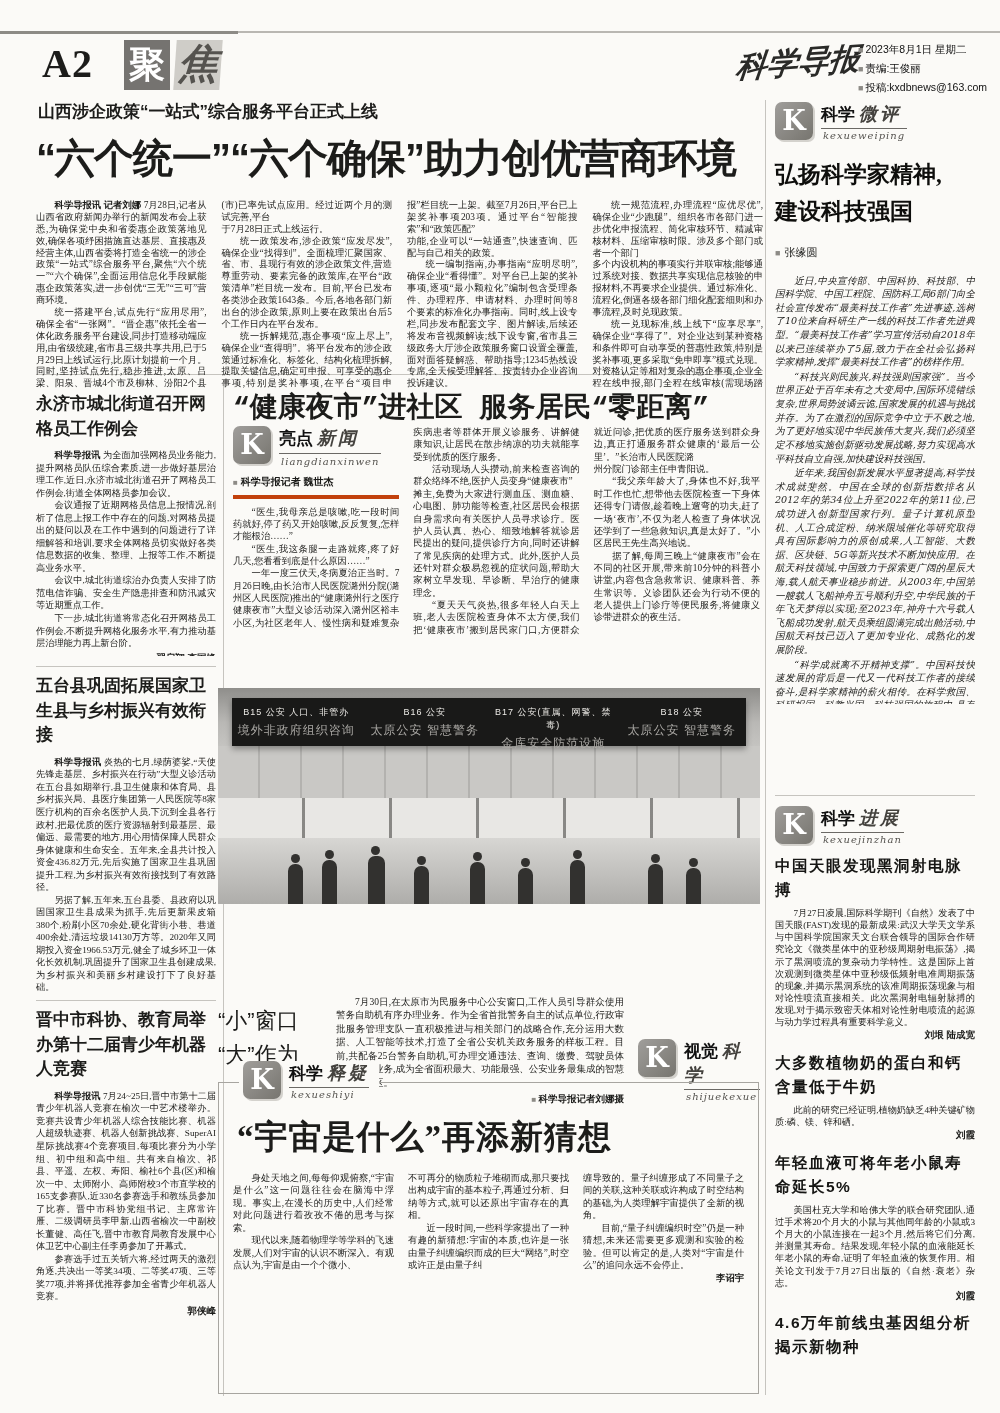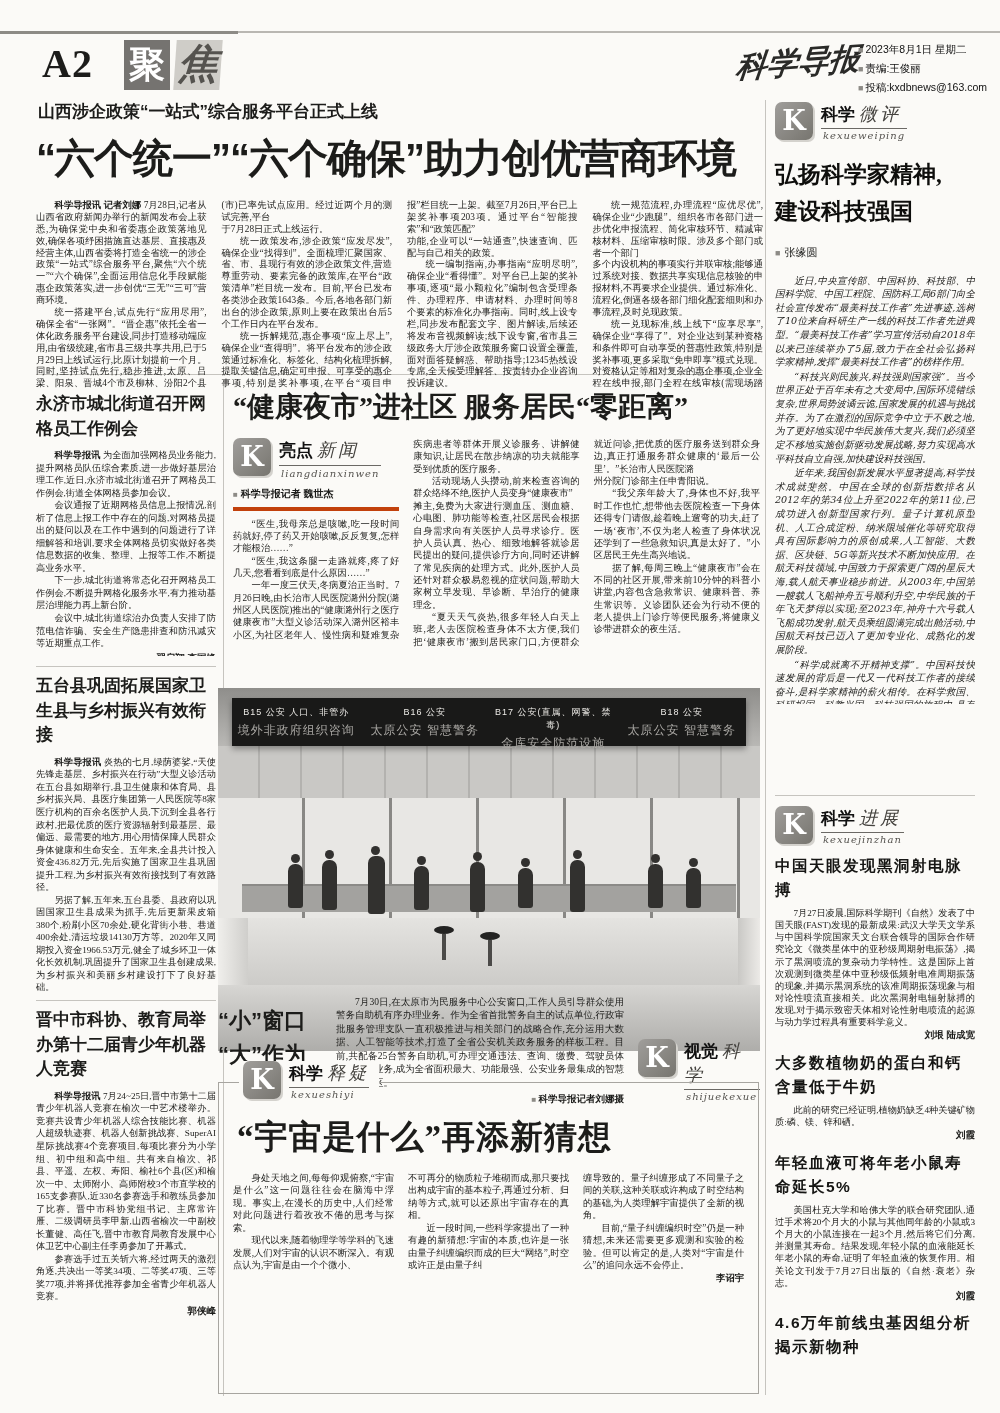"微评" .kt2 { font-weight: normal -> bold }
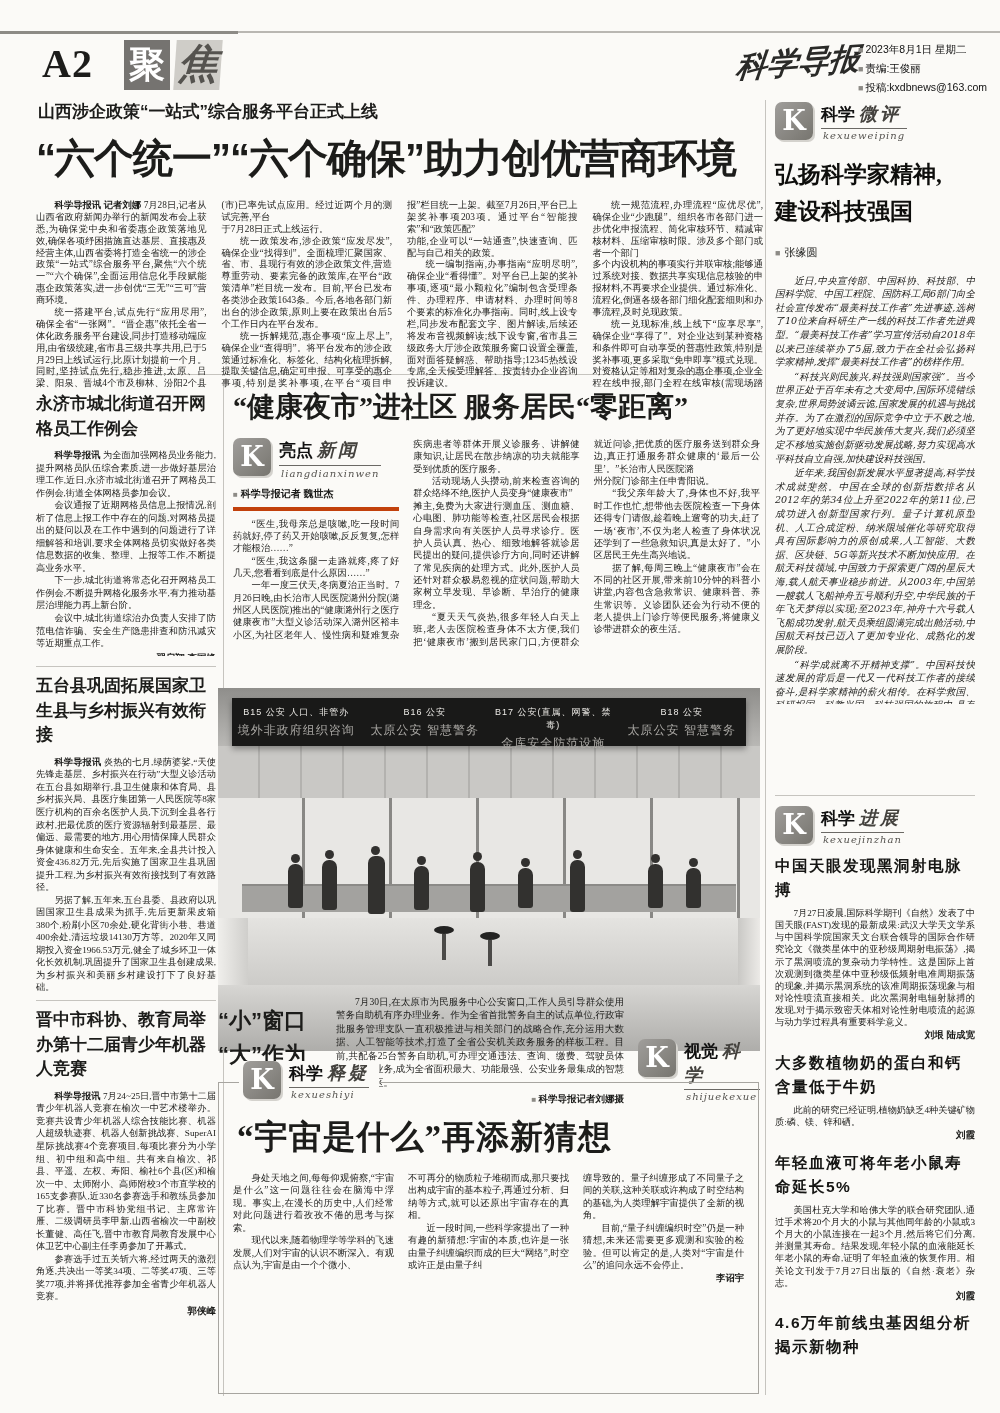"“健康夜市”进社区 服务居民“零距离”" .health h1 { font-family: none -> Liberation Mono, monospace; margin: 0 0 12px -> 0 0 0 }
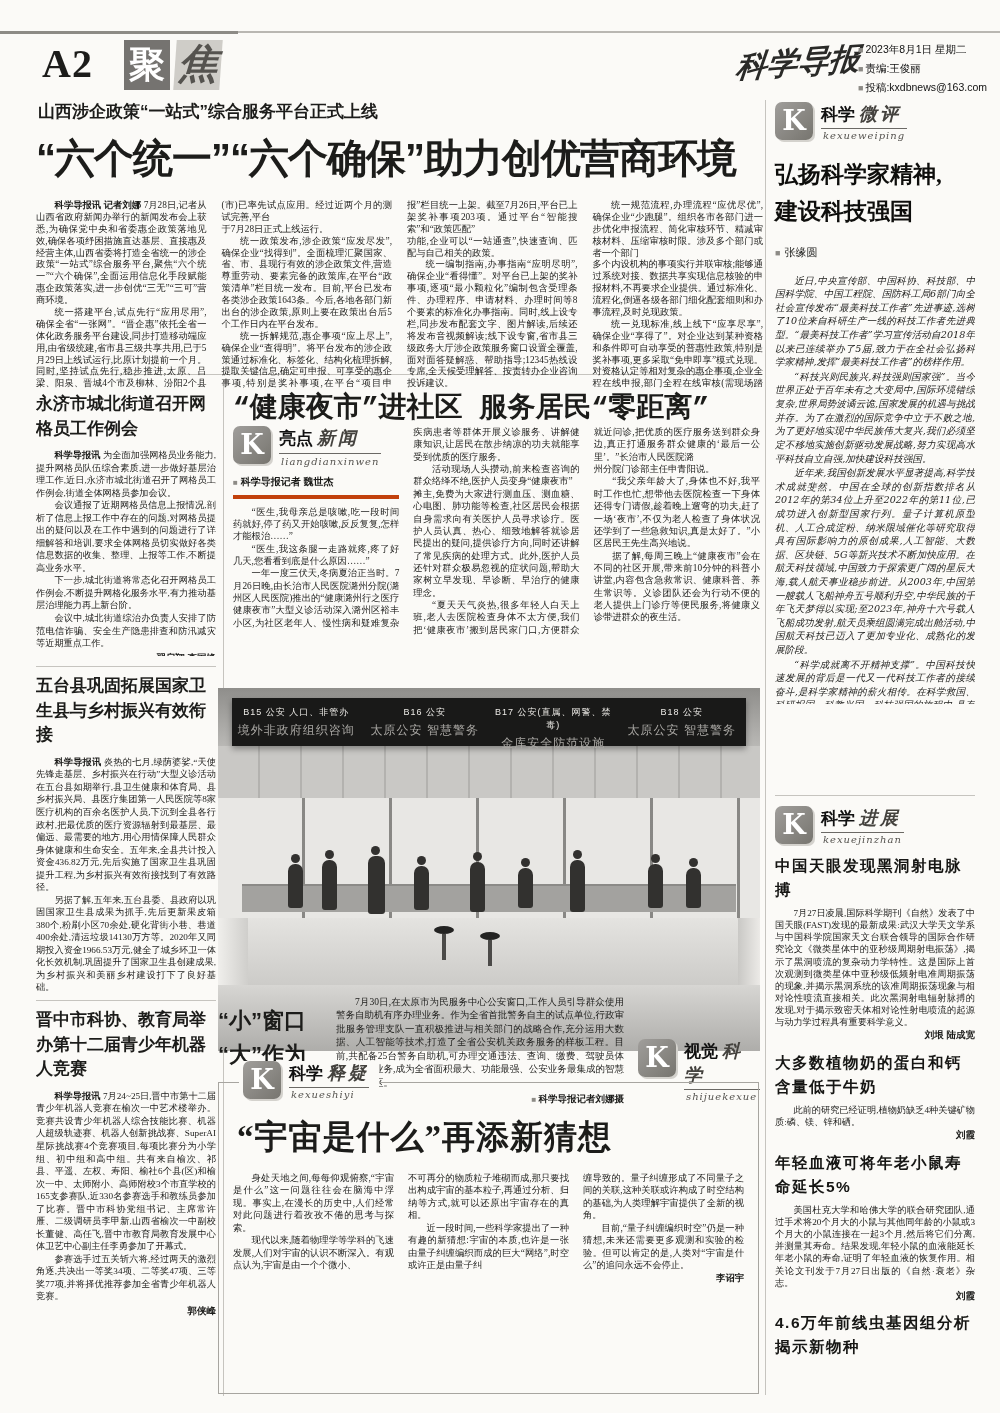"下一步,城北街道将常态化召开网格员工作例会,不断提升网格化服务水平,有力推动基层" p { order: before "会议中,城北街道综治办负责人安排了防范电信诈骗、安全生产隐患排查和防汛减灾等近期" -> after "会议中,城北街道综治办负责人安排了防范电信诈骗、安全生产隐患排查和防汛减灾等近期" }
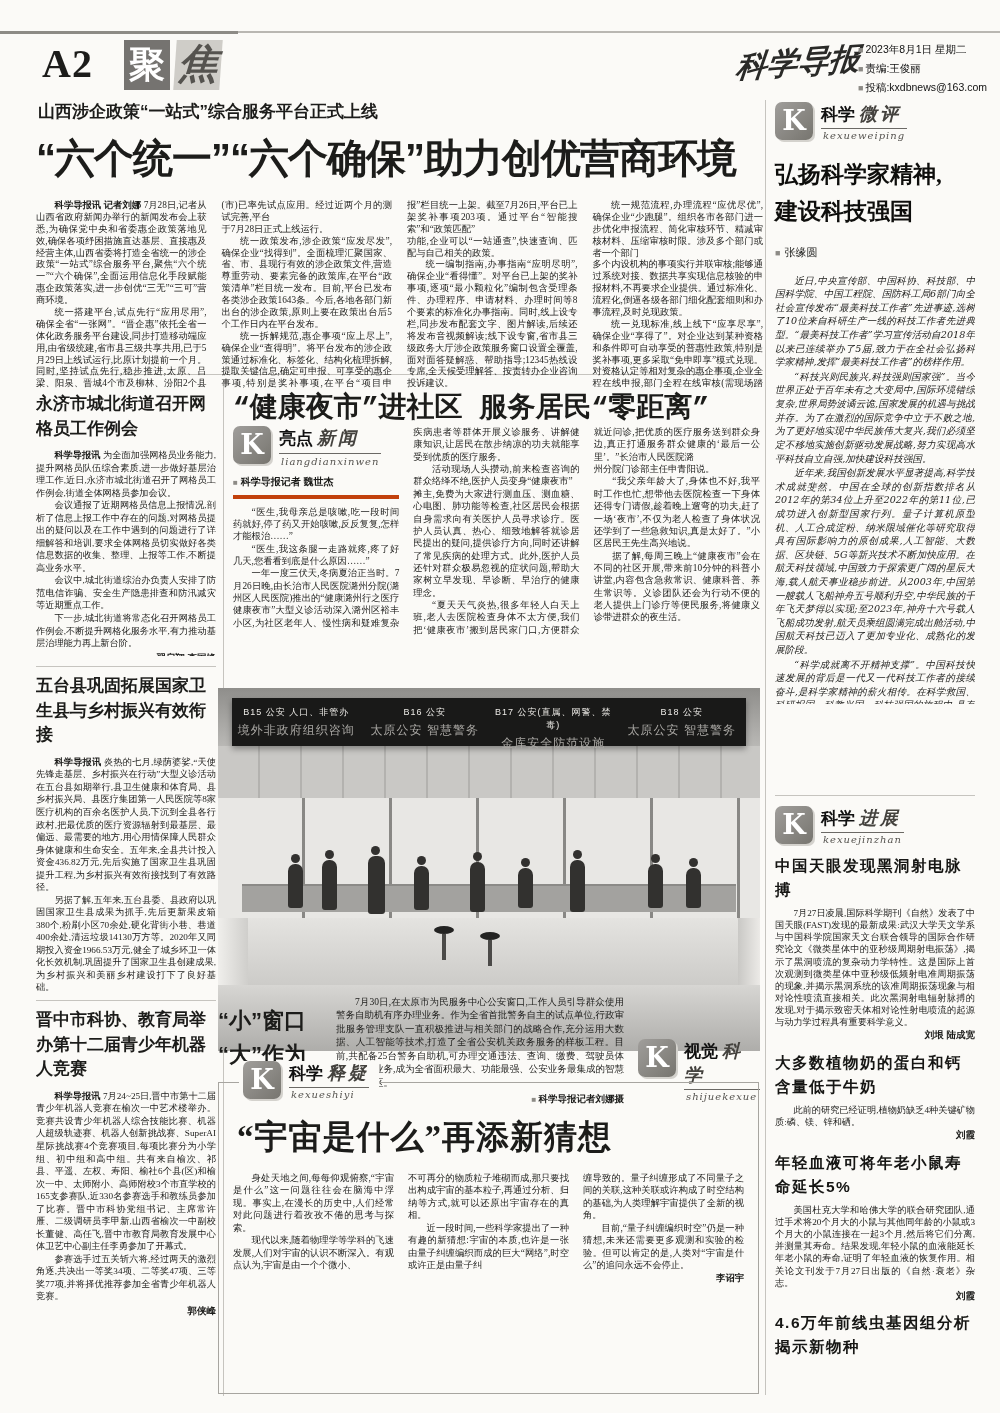"B15 公安 人口、非管办" .photo { height: 363px -> 216px }
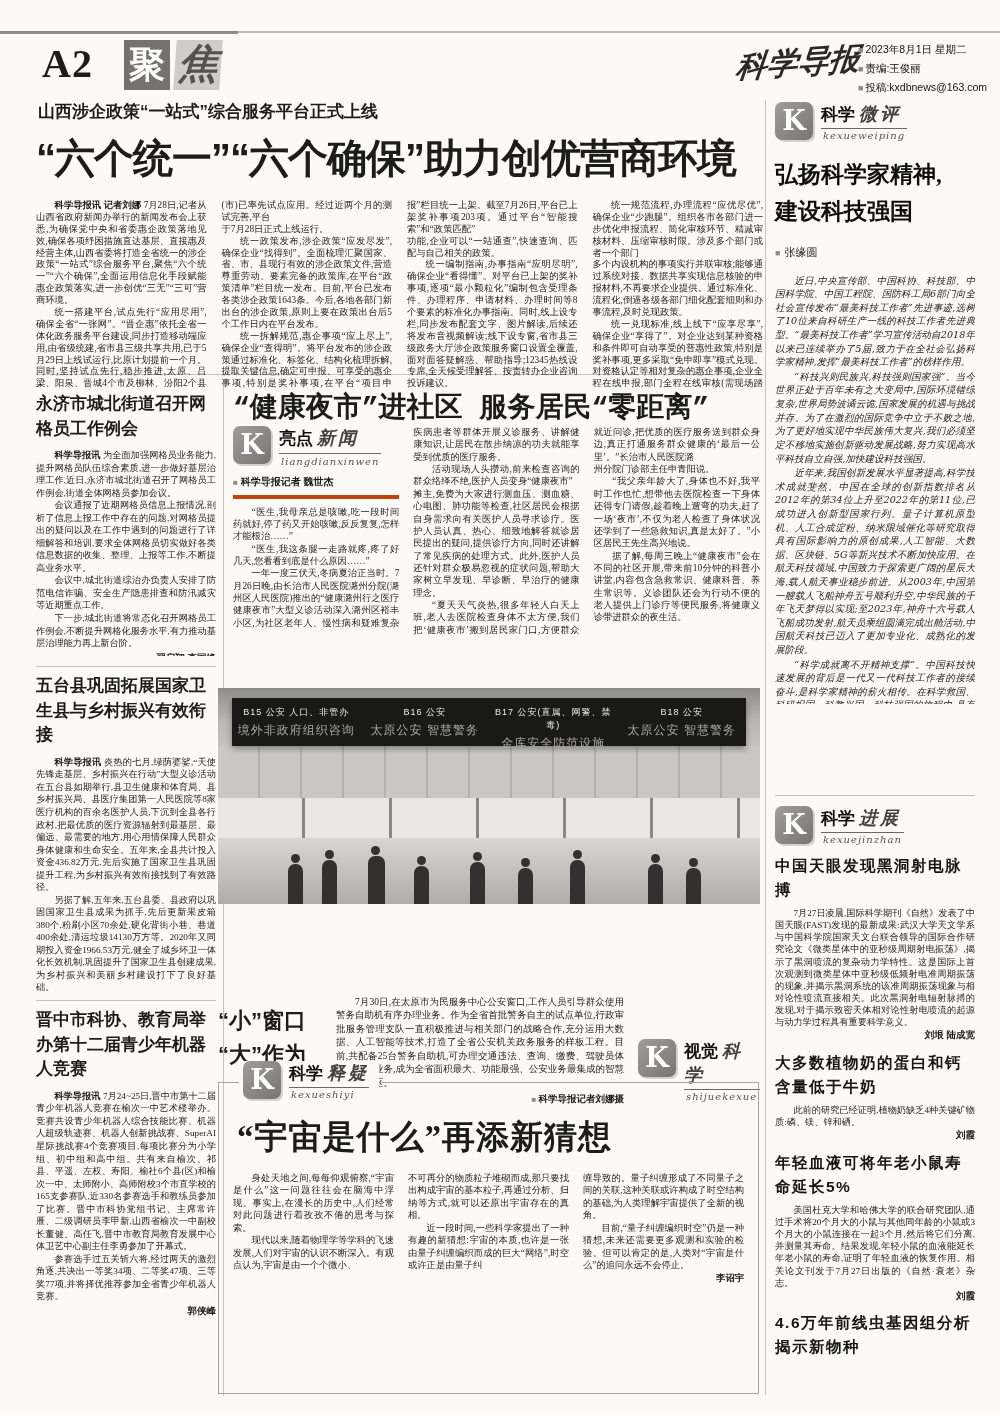"“小”窗口" .cap-title { font-weight: 700 -> 400 }
